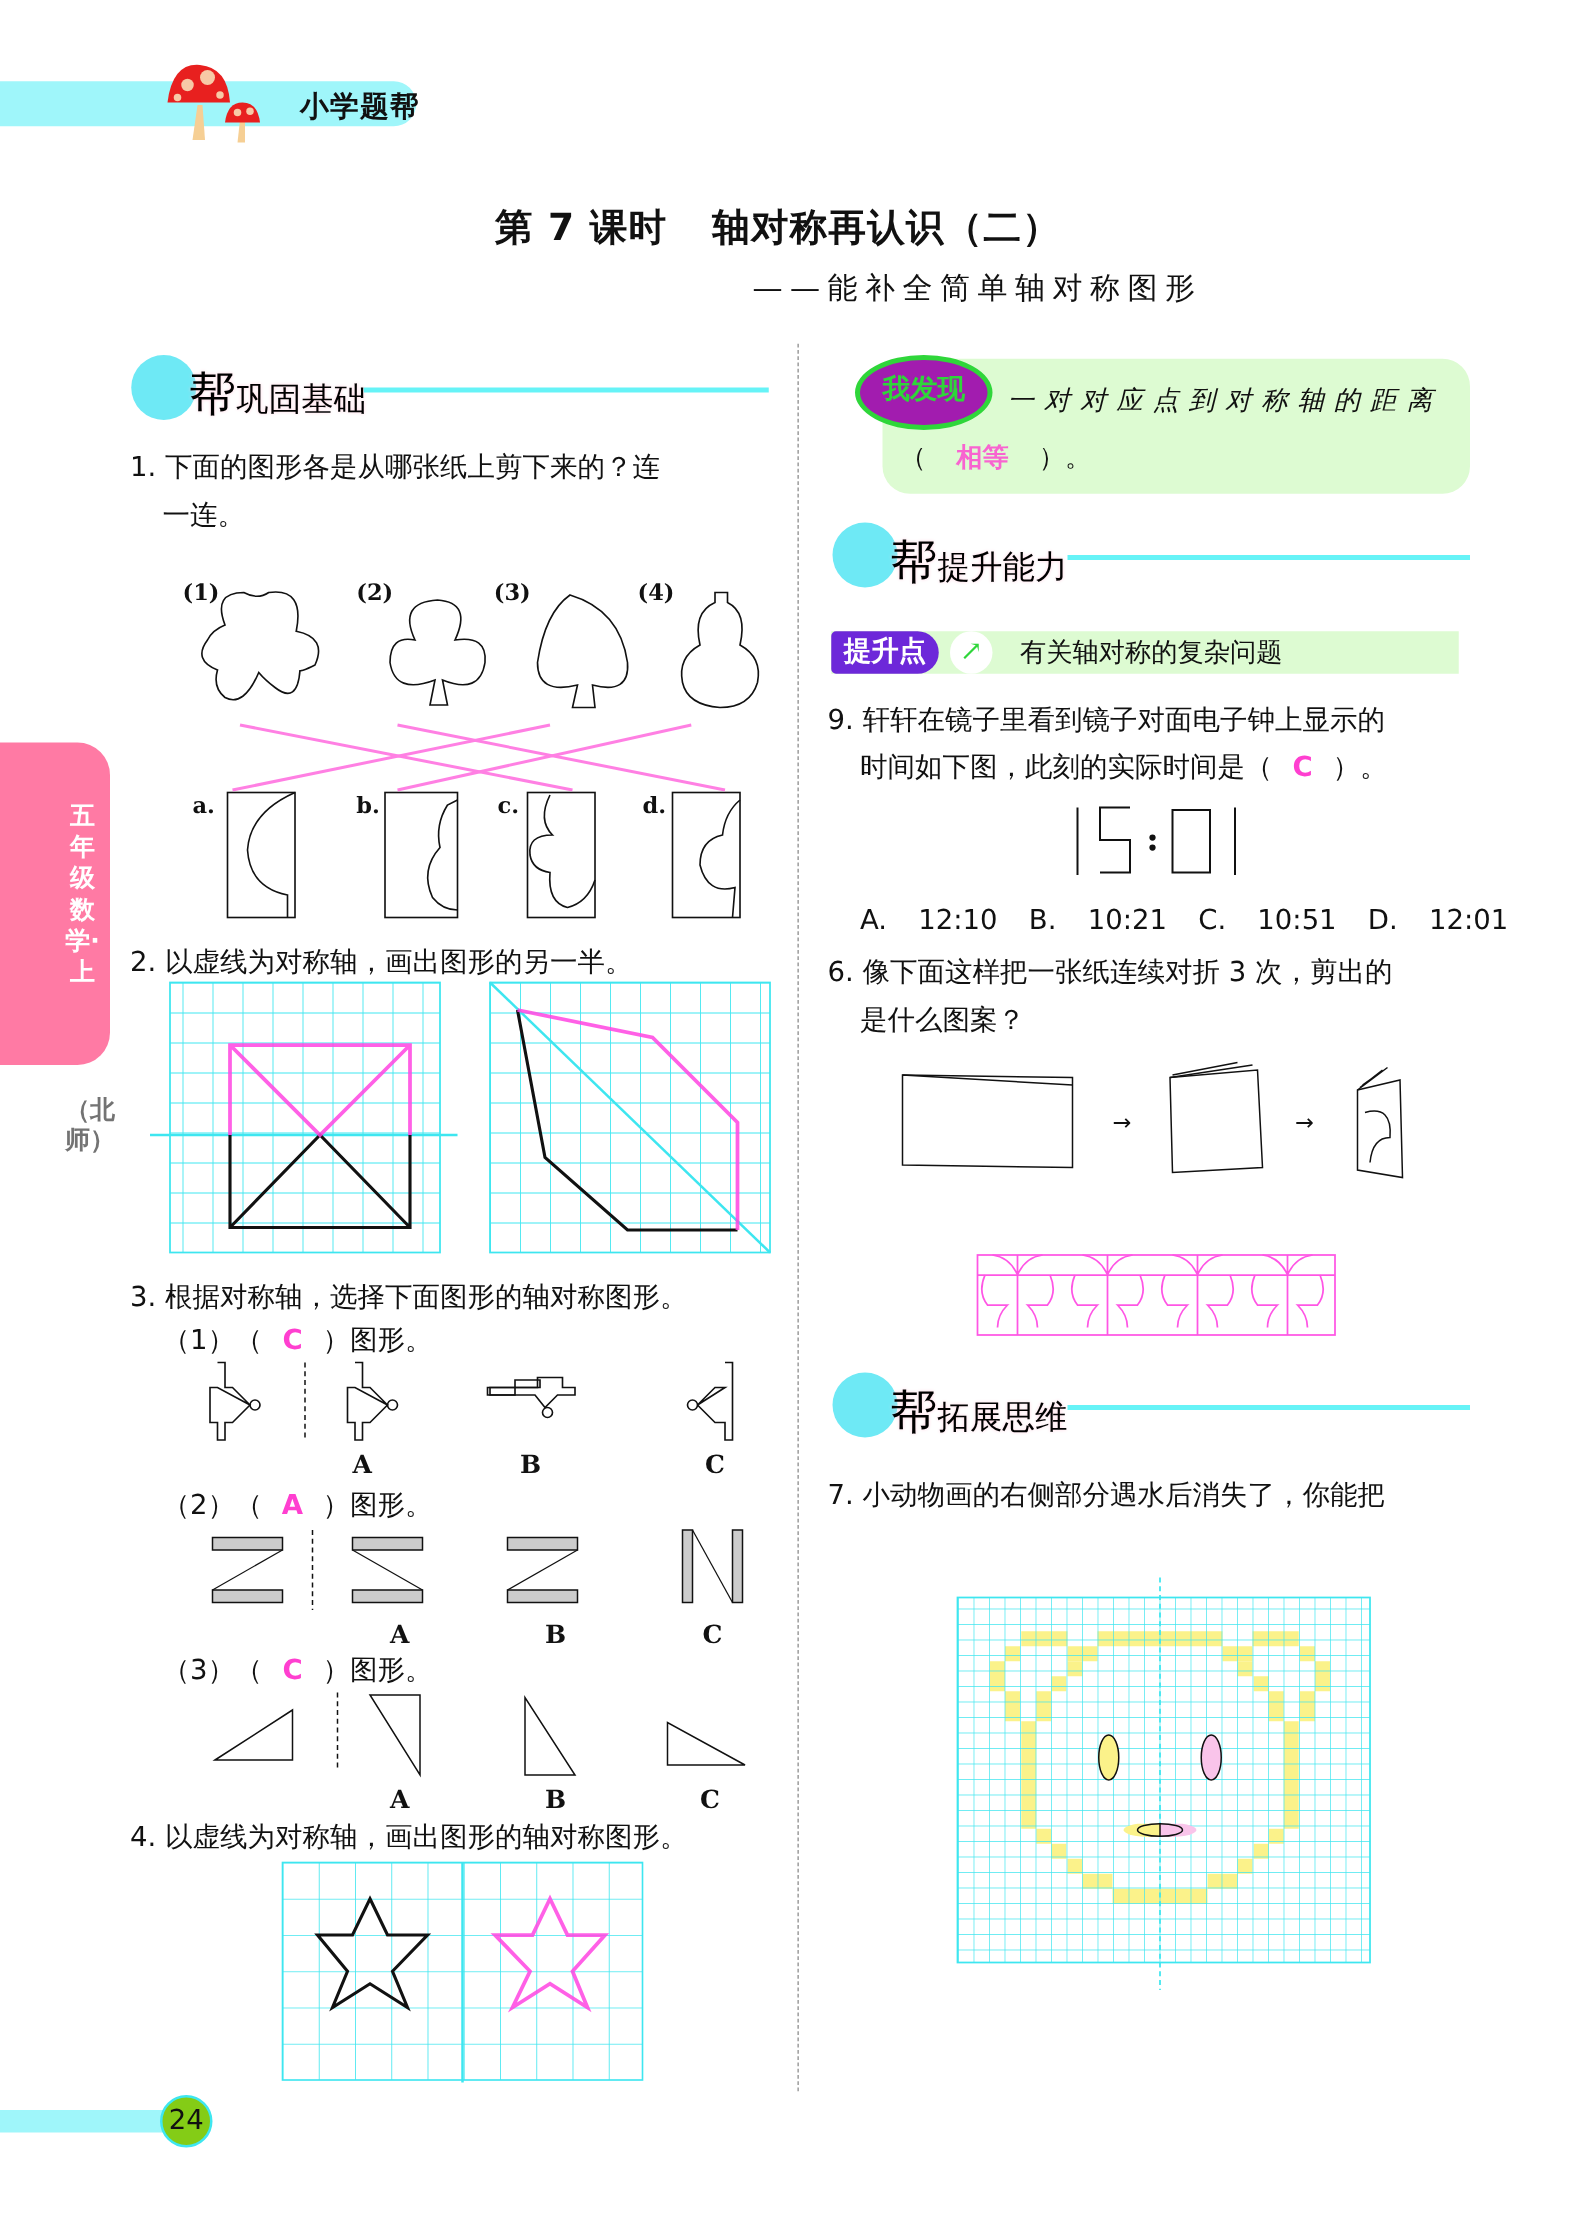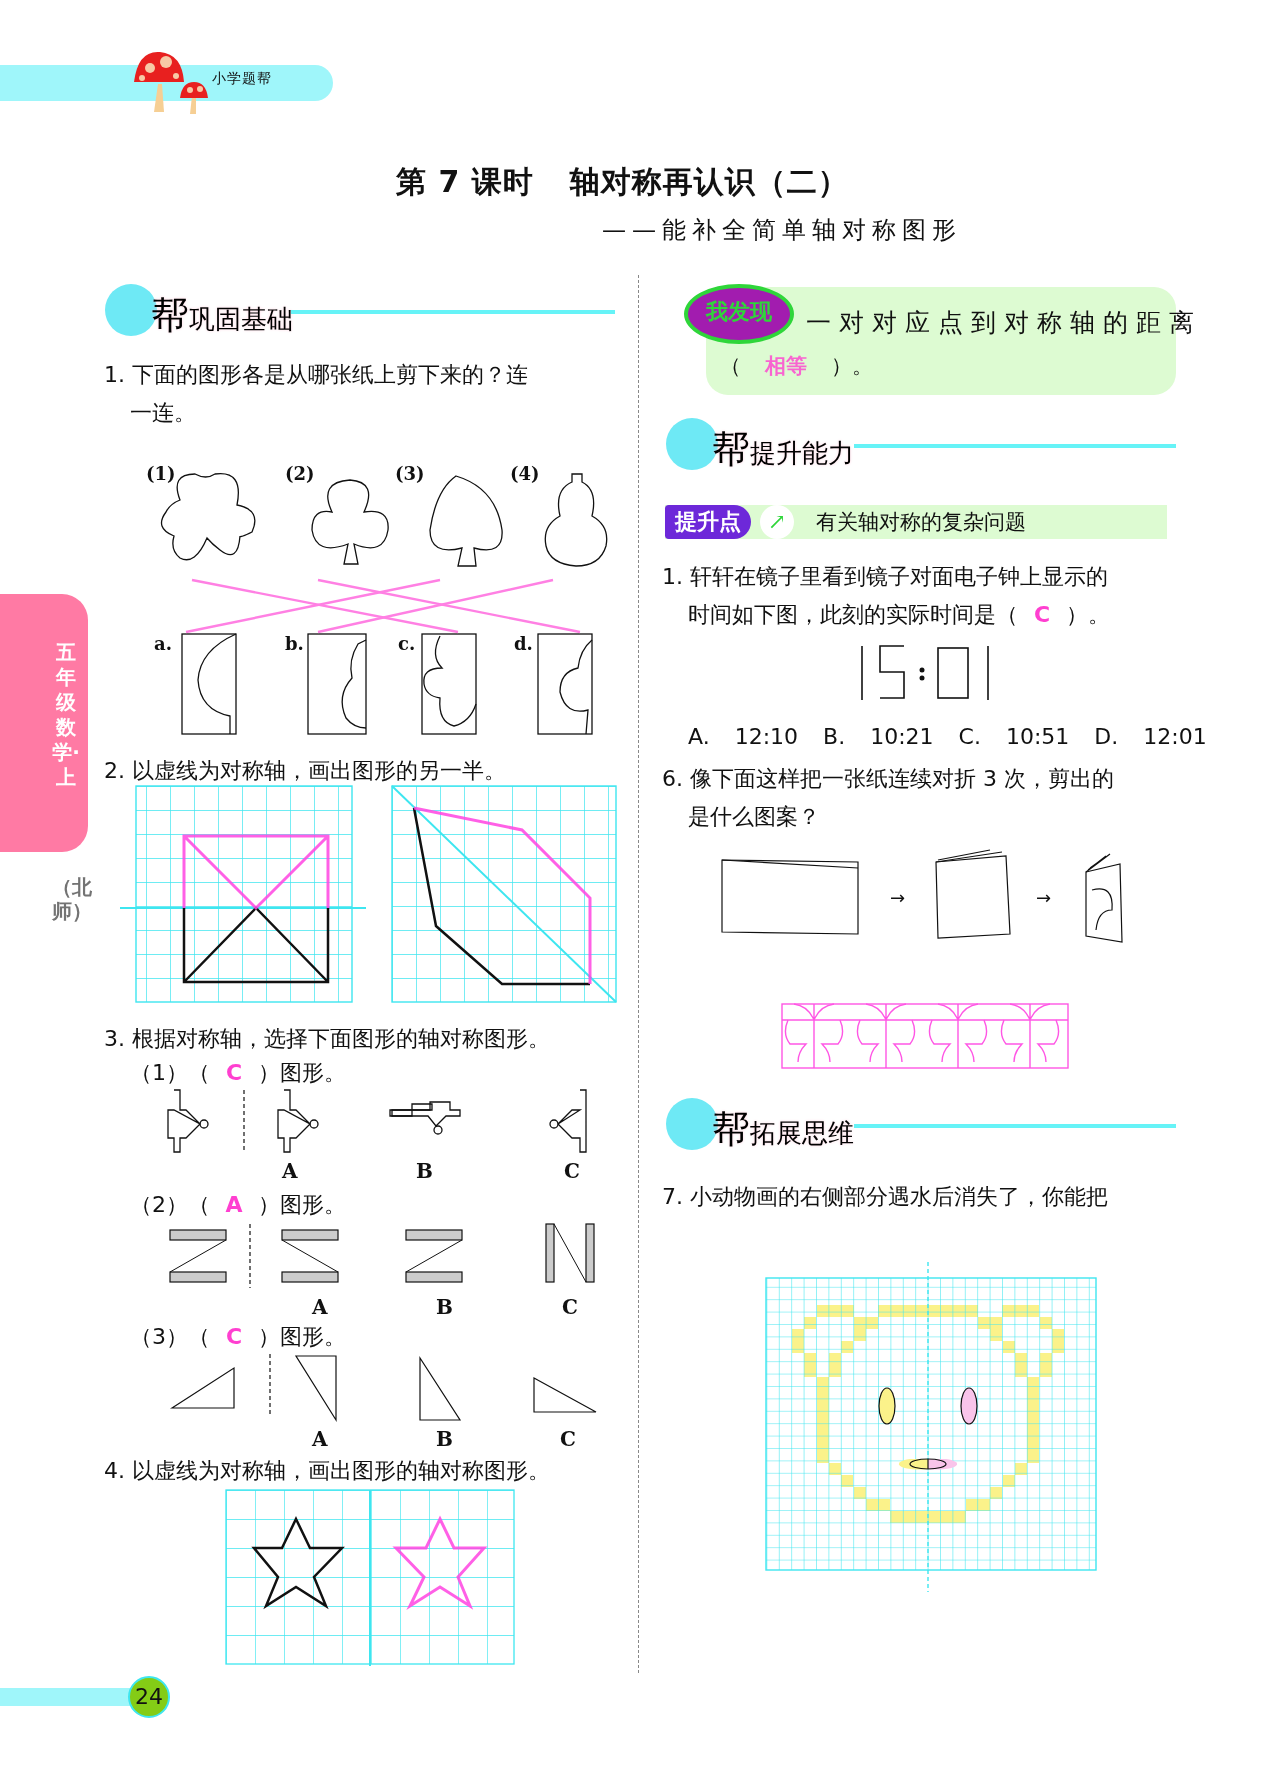"小学题帮" .brand-text { font-size: 14px -> 23px; font-weight: normal -> bold; left: 212px -> 240px }
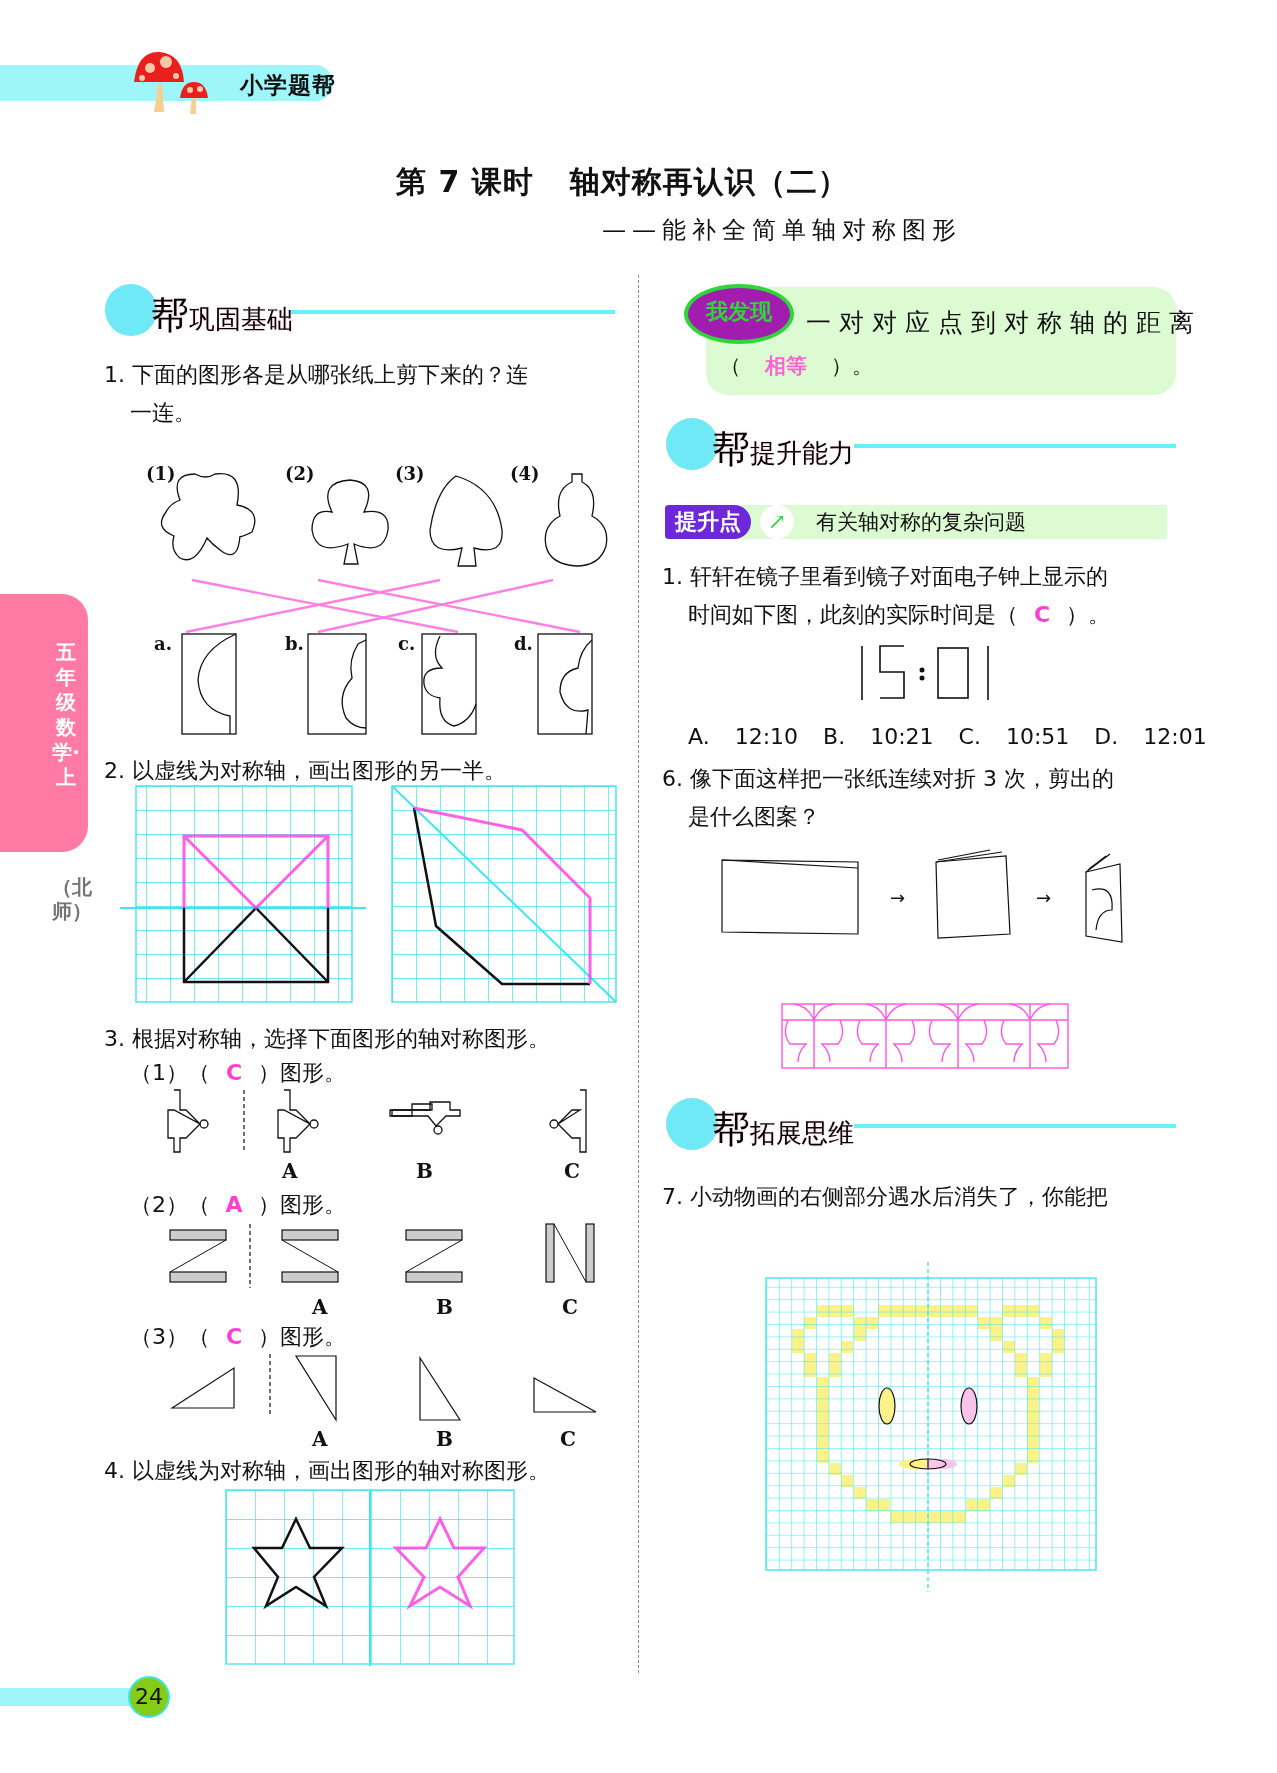"一对对应点到对称轴的距离" .discover-text { font-size: 25px -> 21px; font-style: none -> italic }
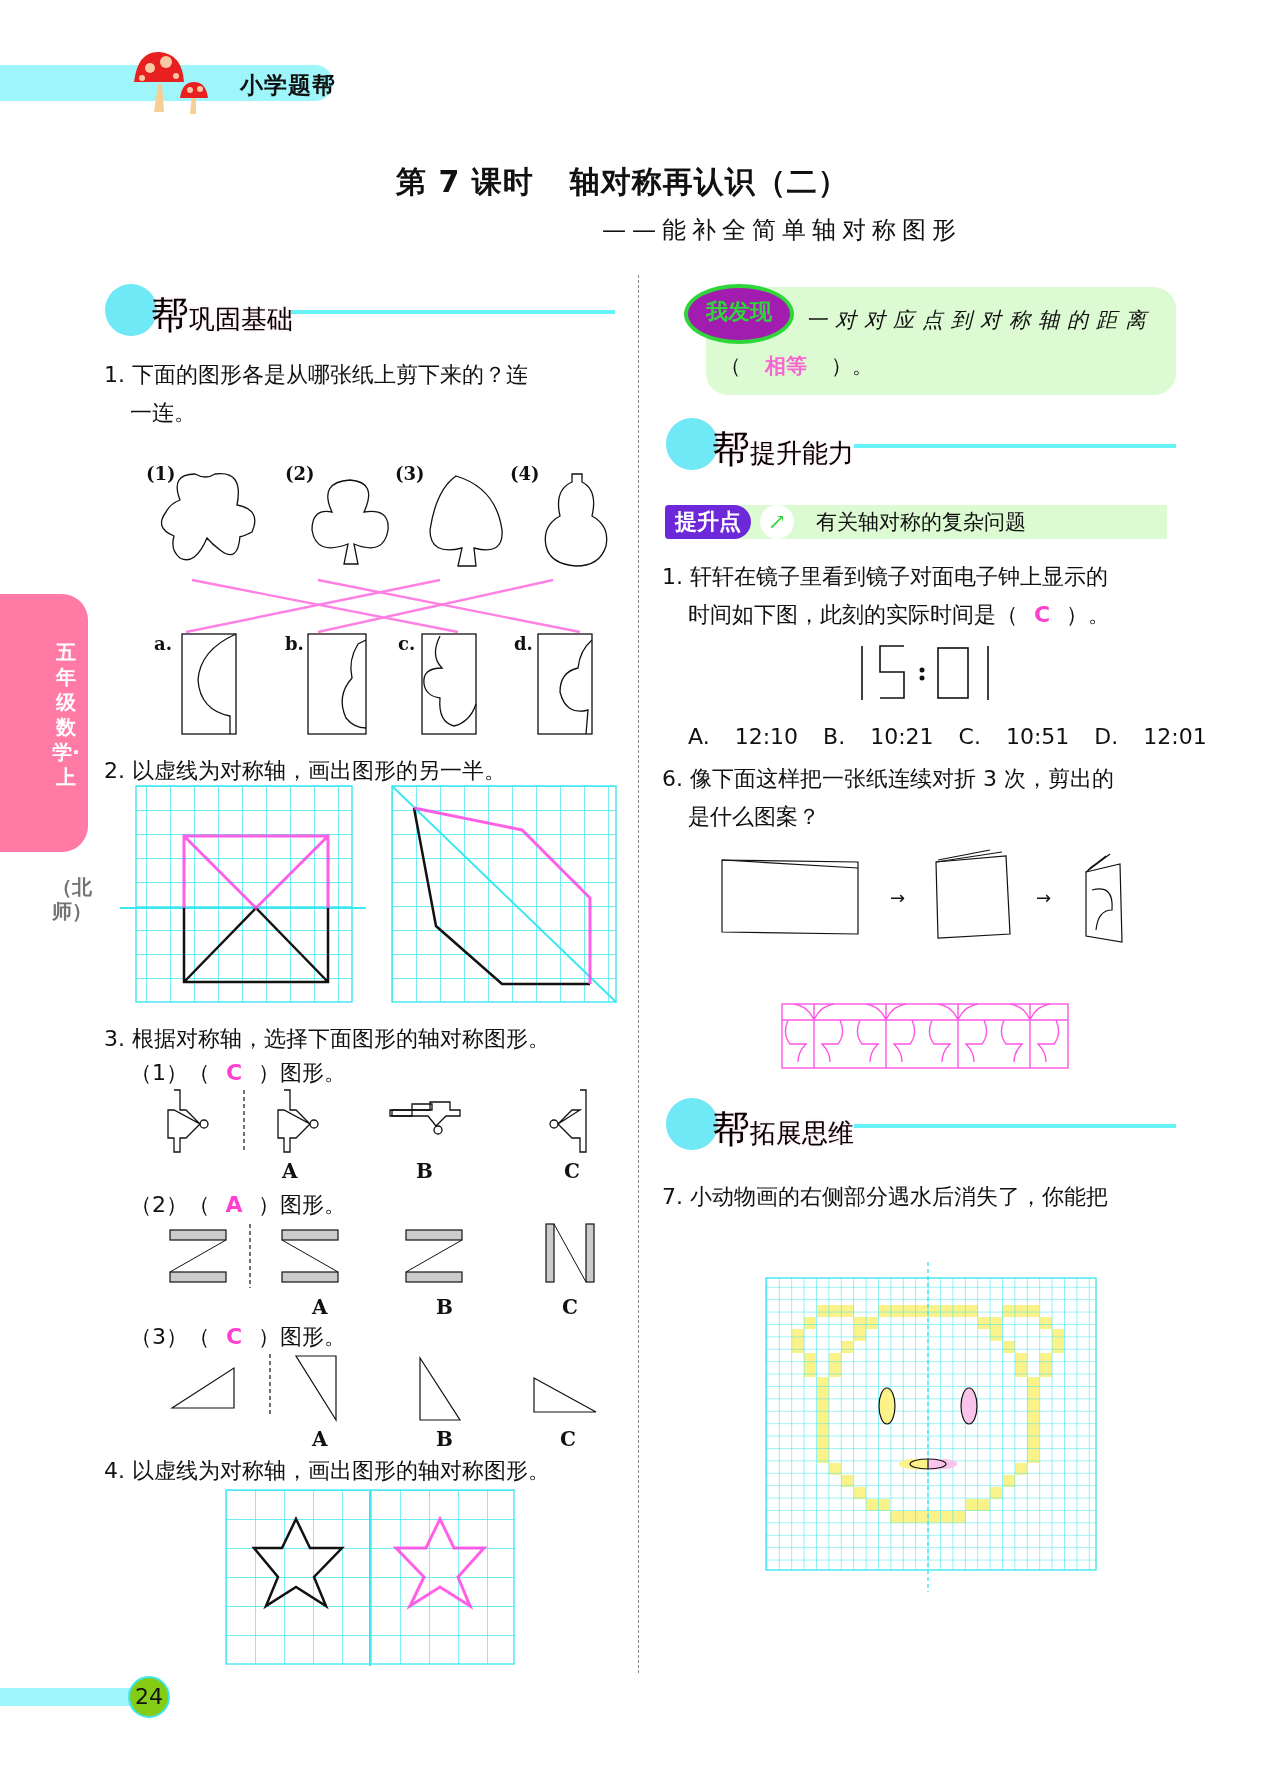"1. 轩轩在镜子里看到镜子对面电子钟上显示的" div { text: 1 -> 9 }
